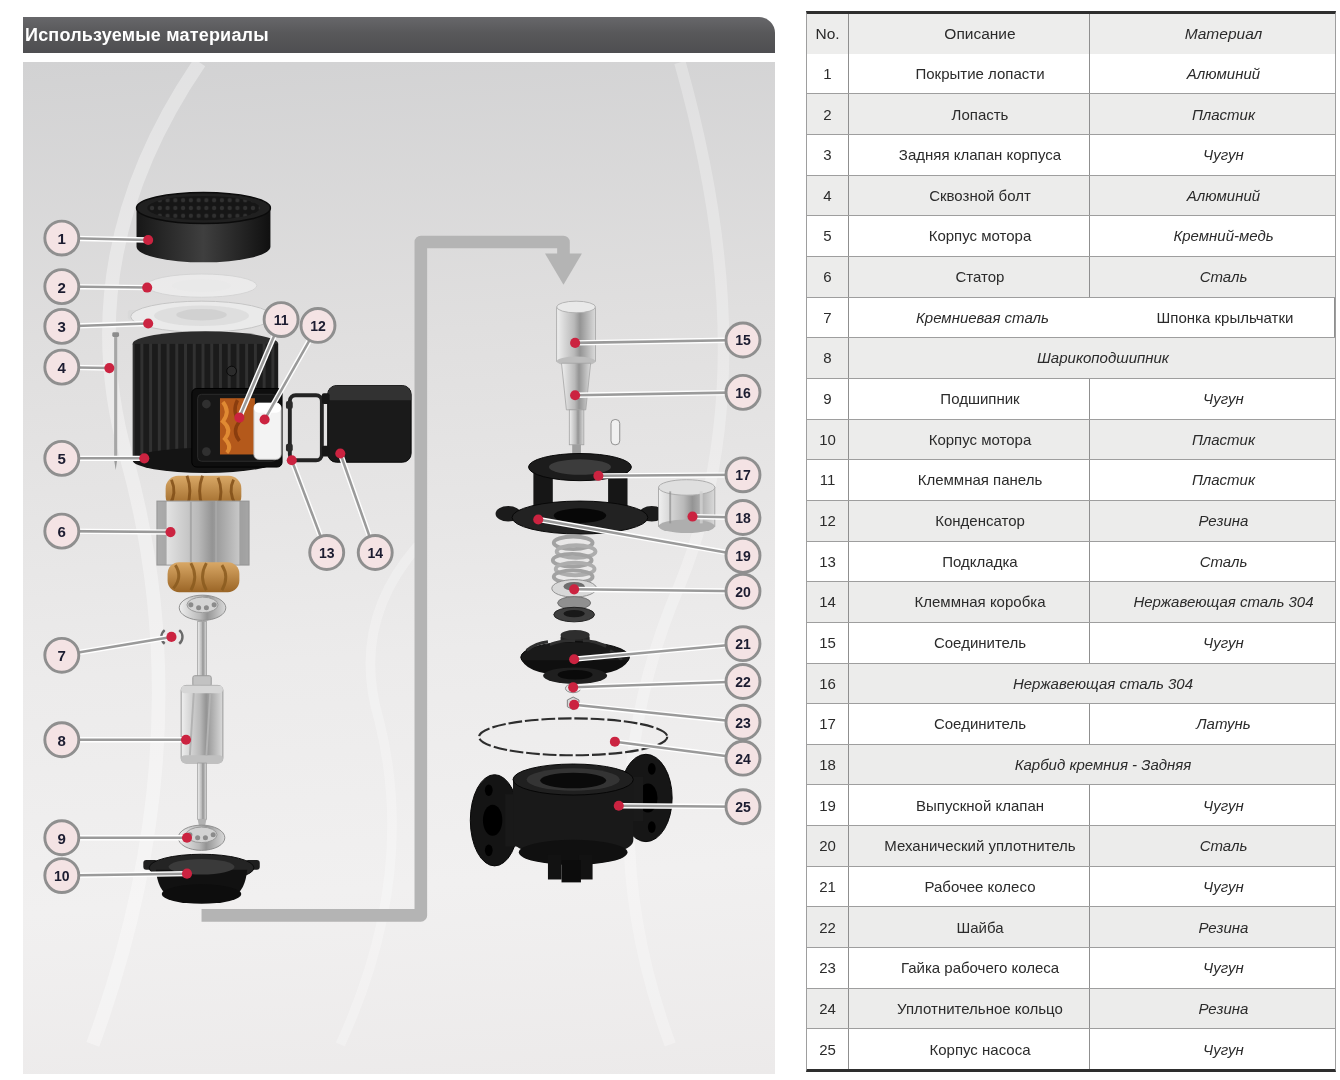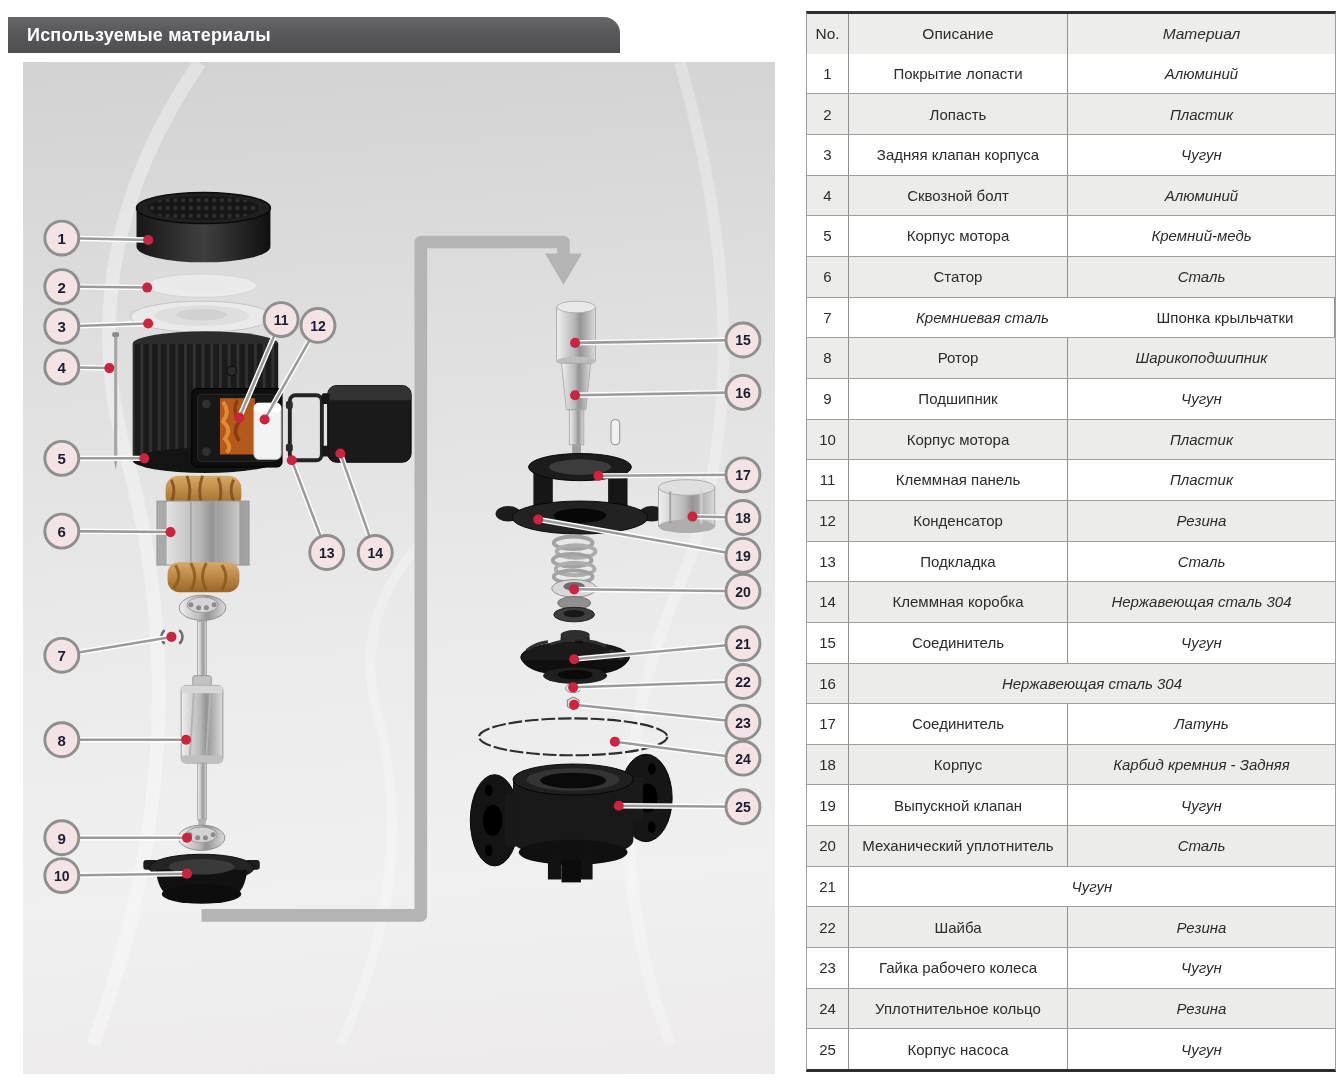"Используемые материалы" .titlebar { left: 8px -> 23px; padding-left: 19px -> 2px; width: 612px -> 752px }
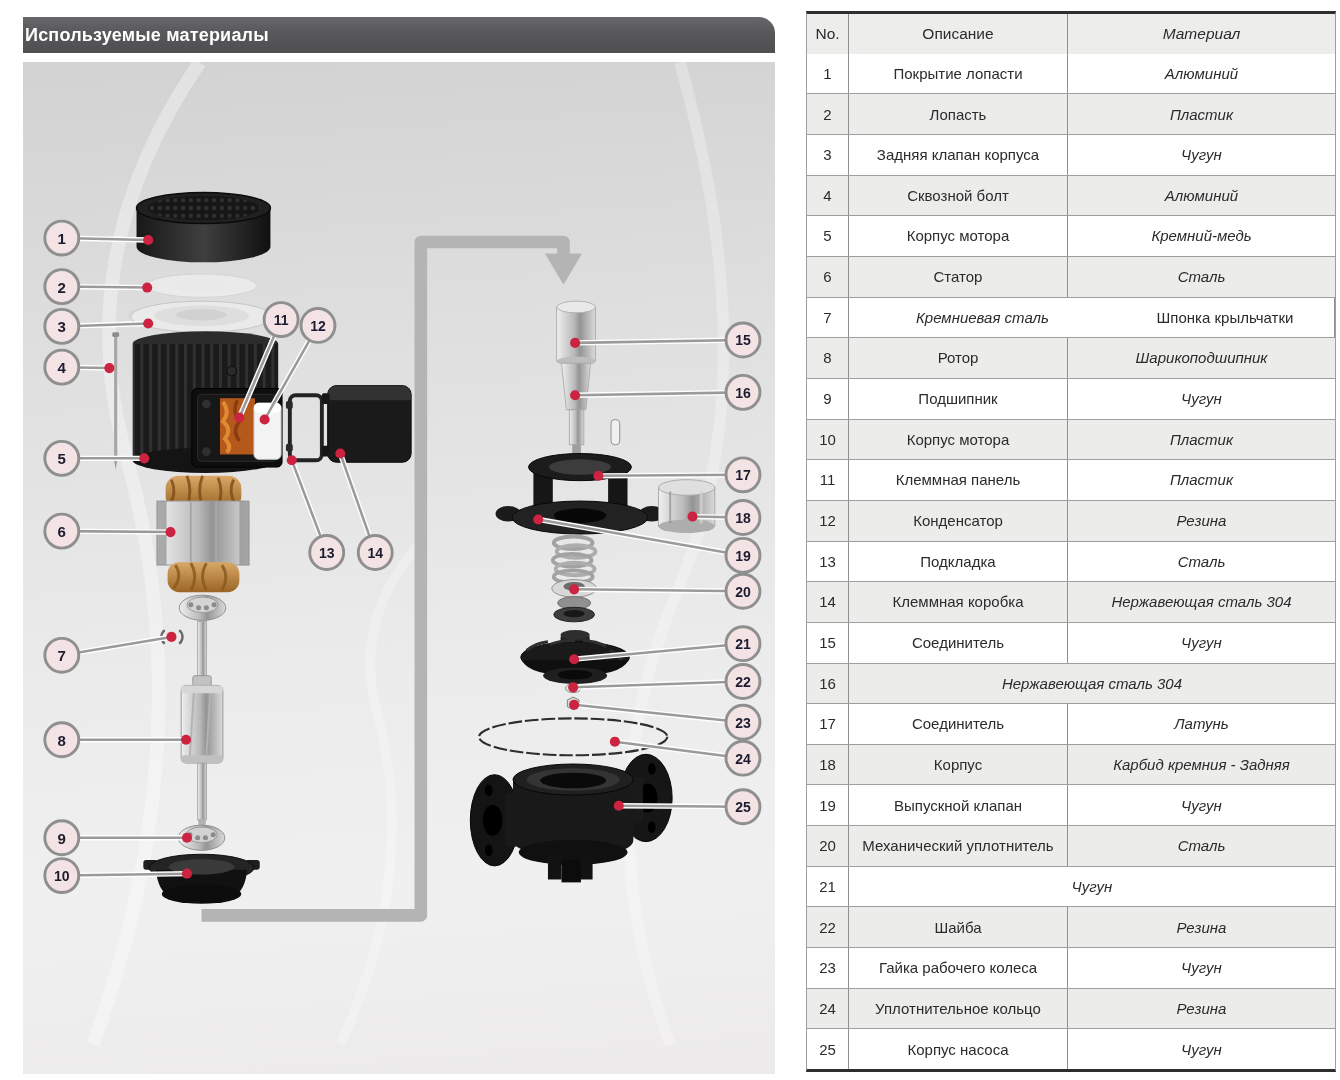"No." .trow { gap: none -> 22px }
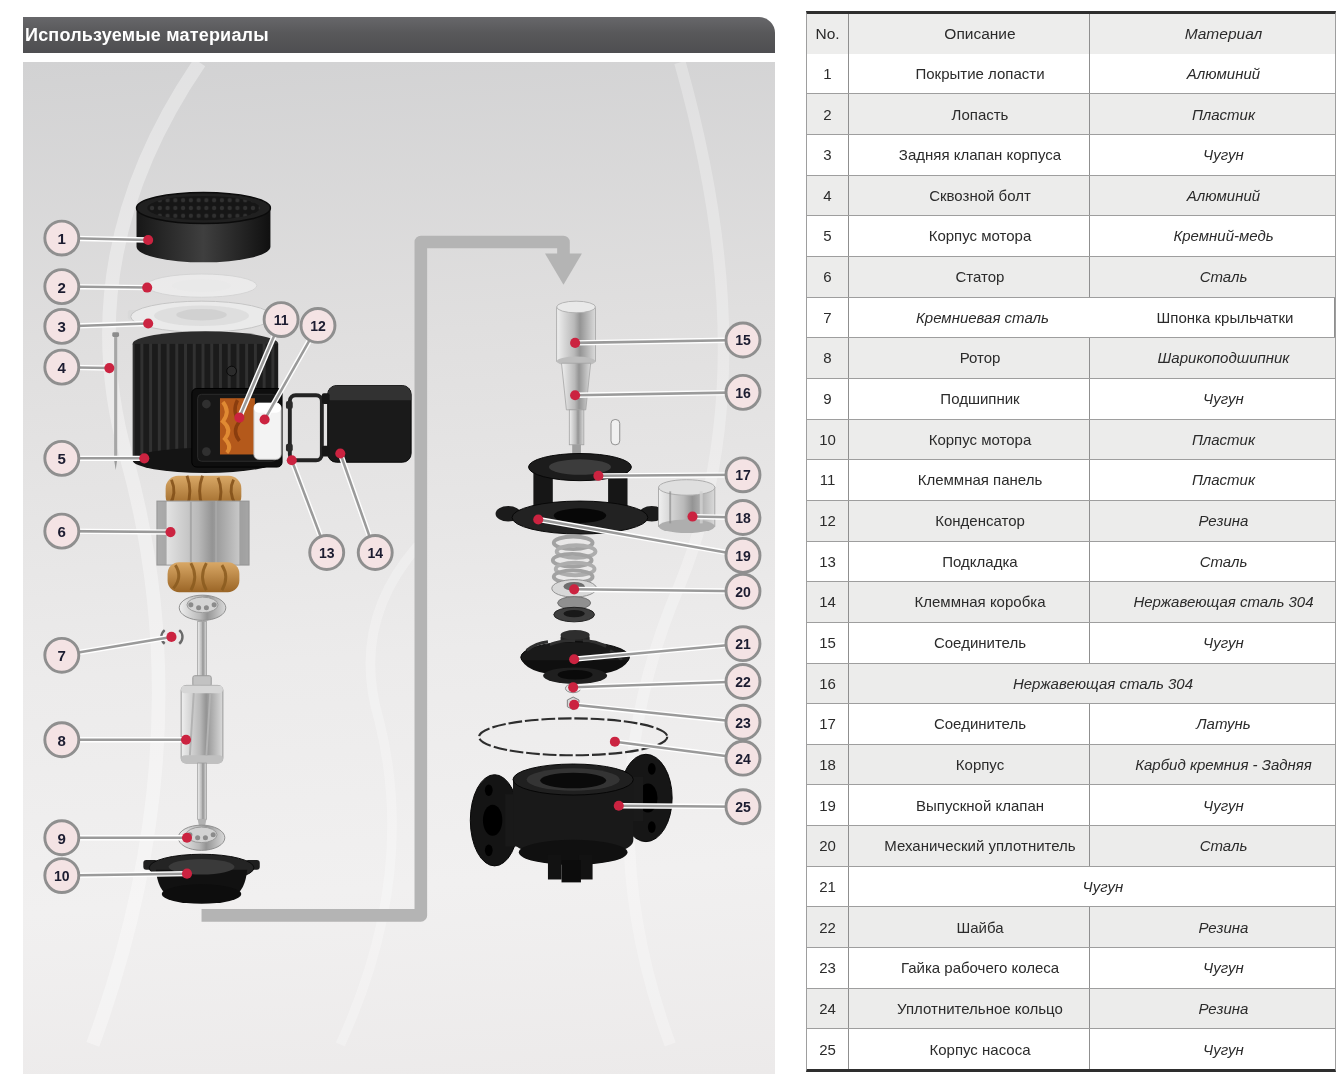"Ротор" div.cell { html: <div>Ротор</div> -> none }
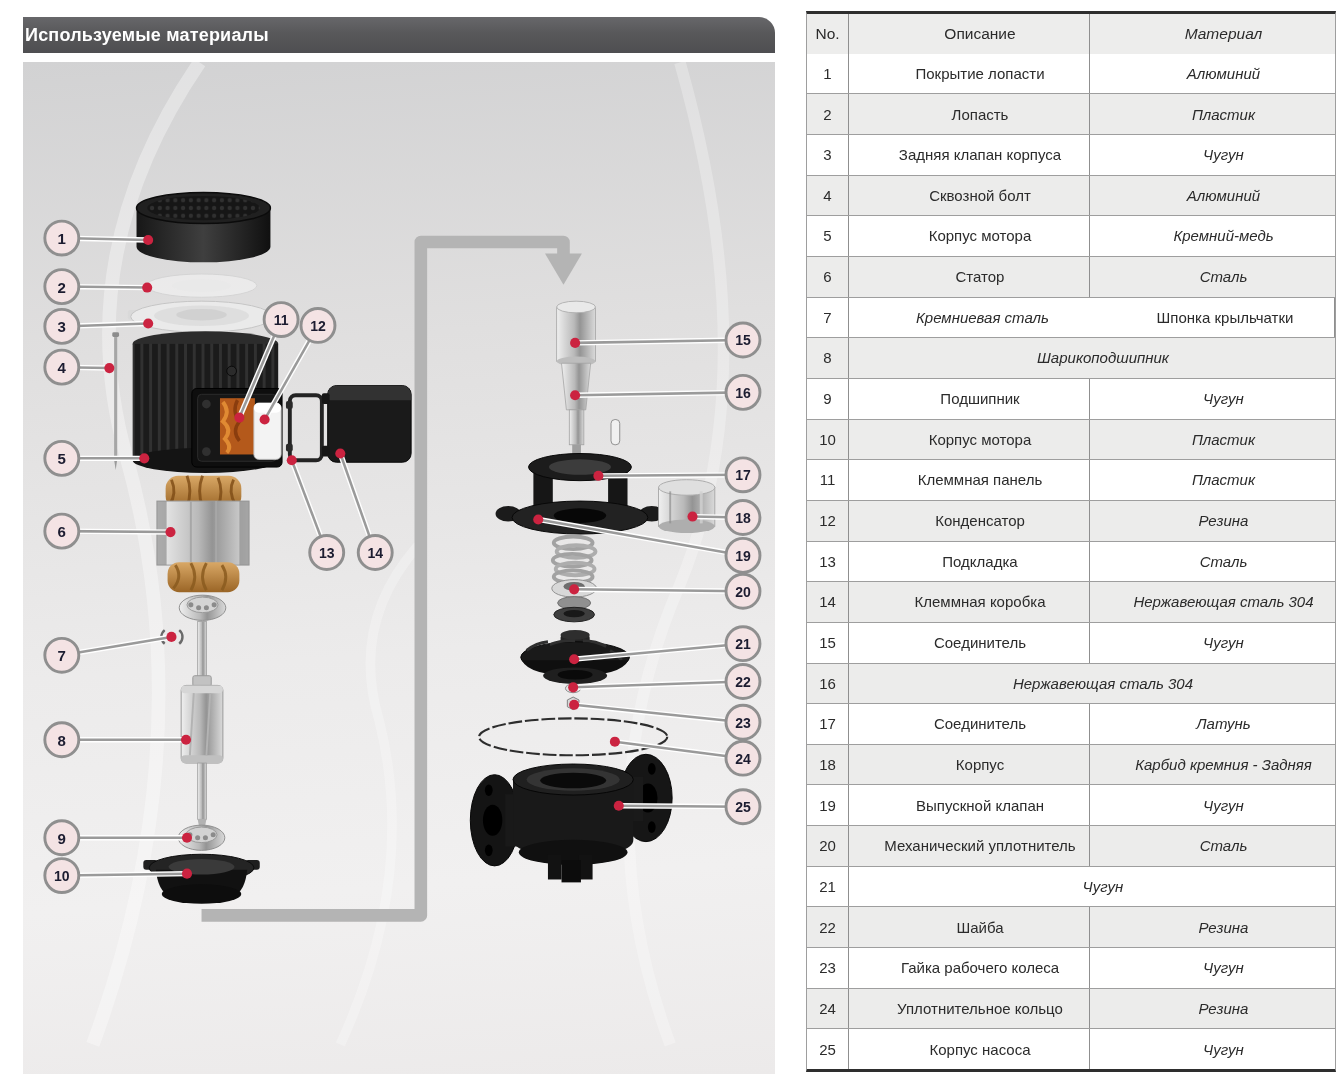"Корпус" div.cell { html: <div>Корпус</div> -> none }
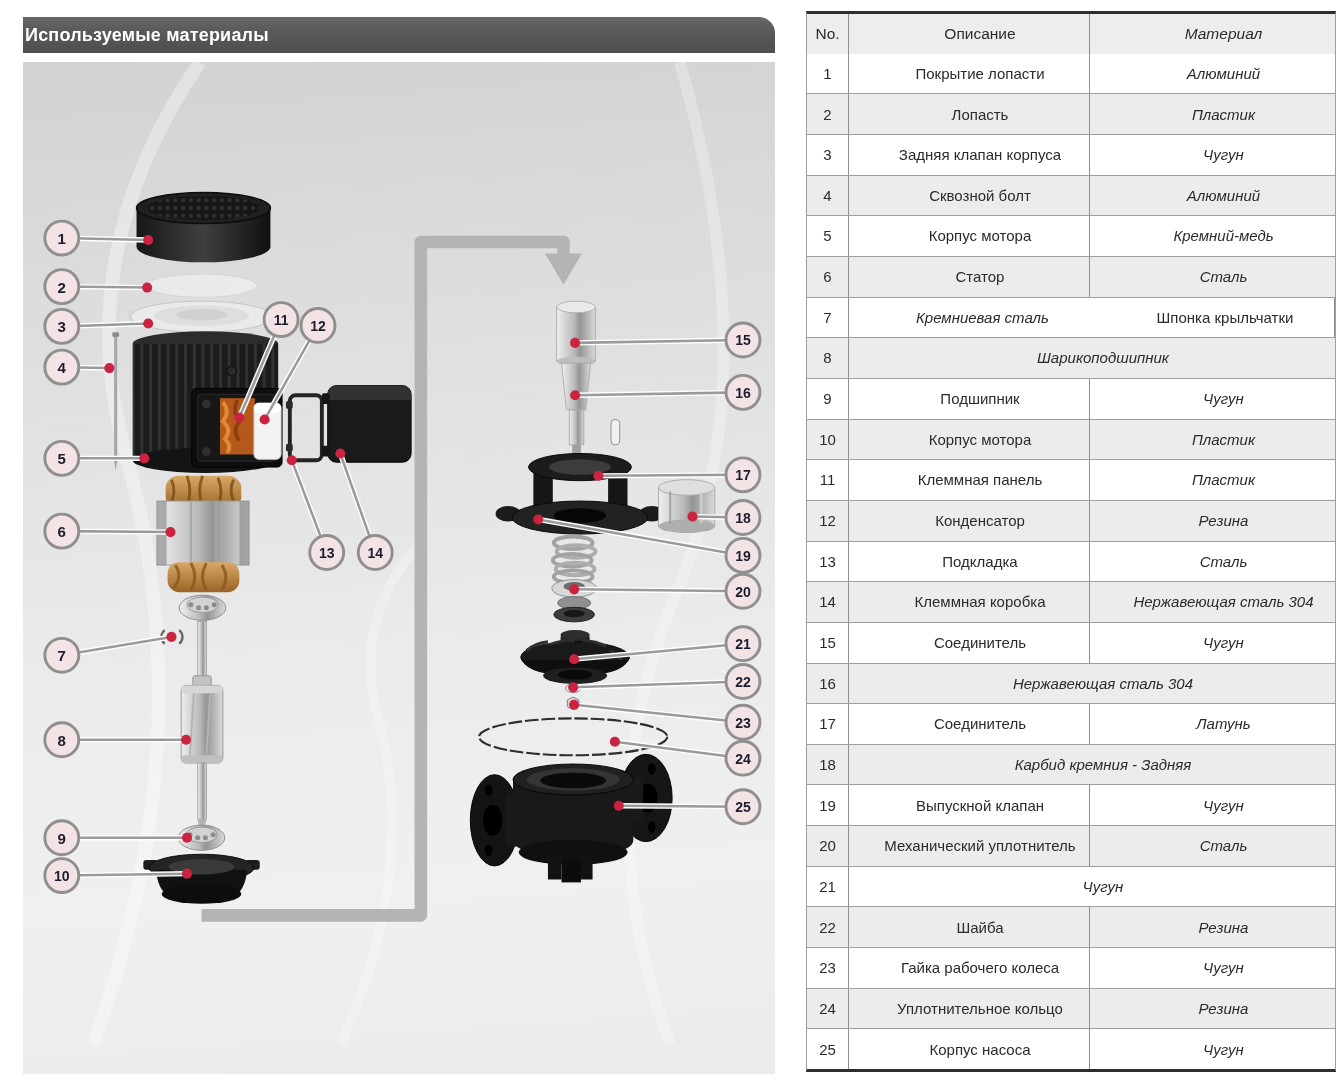"Рабочее колесо" div.cell { html: none -> <div>Рабочее колесо</div> }
